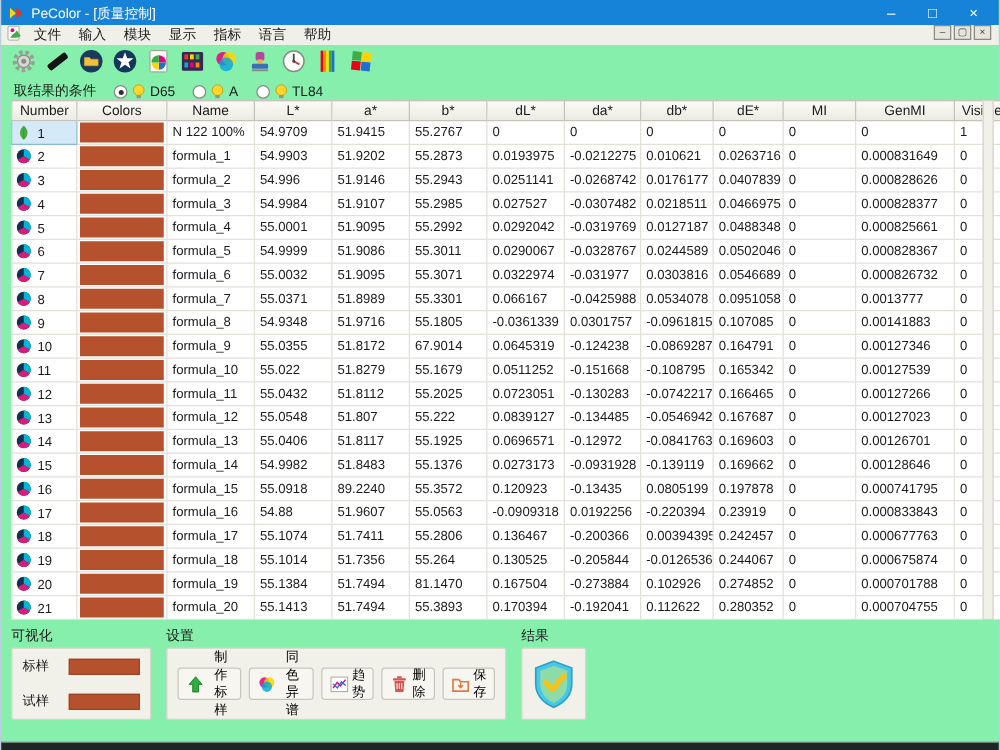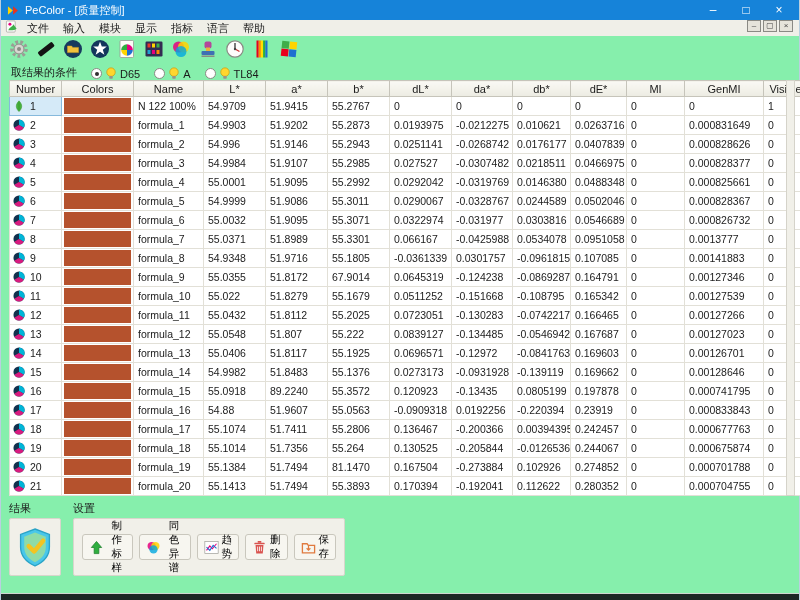"0.0146380" td.c8 { text: 0.0146380 -> 0.0127187 }
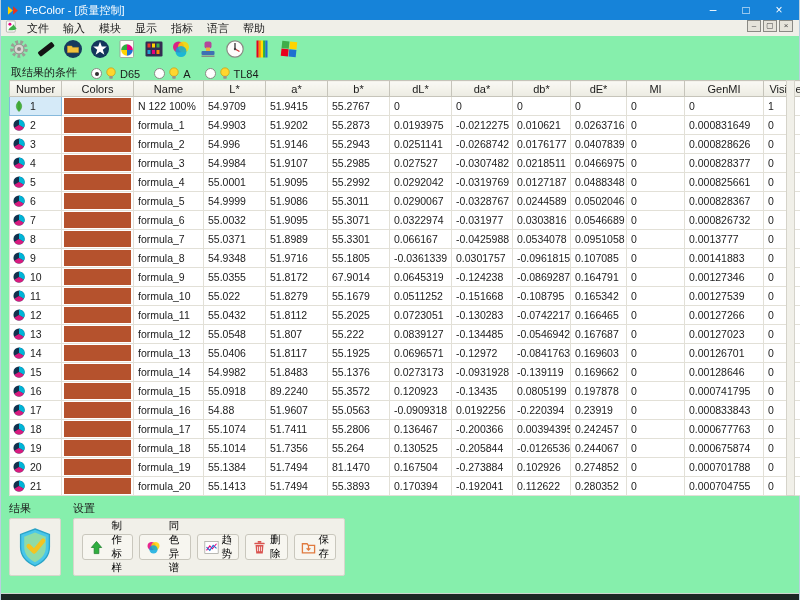"可视化" div { html: none -> <div> <div>可视化</div> <div> <div> <span>标样</span> <div></div> </div> <div> <span>试样</span> <div></div> </div> </div> </div> }
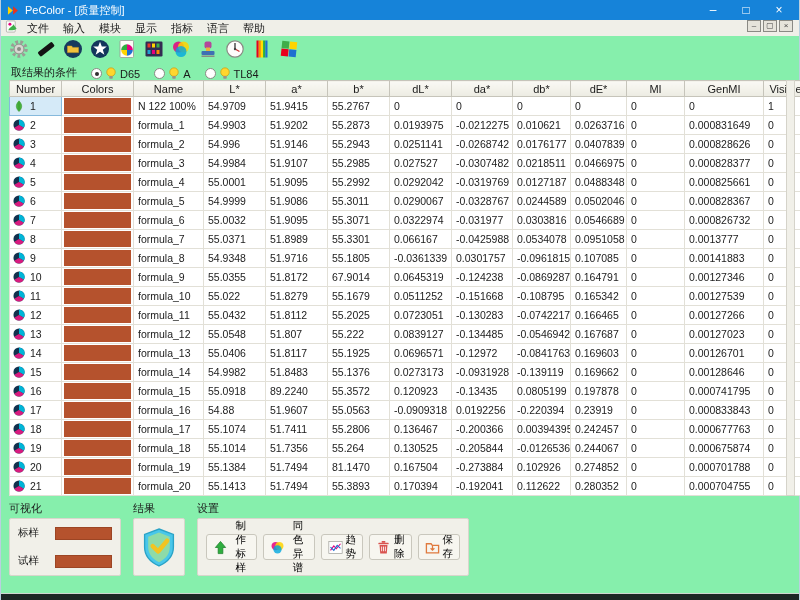"结果" div { order: before "设置" -> after "设置" }
